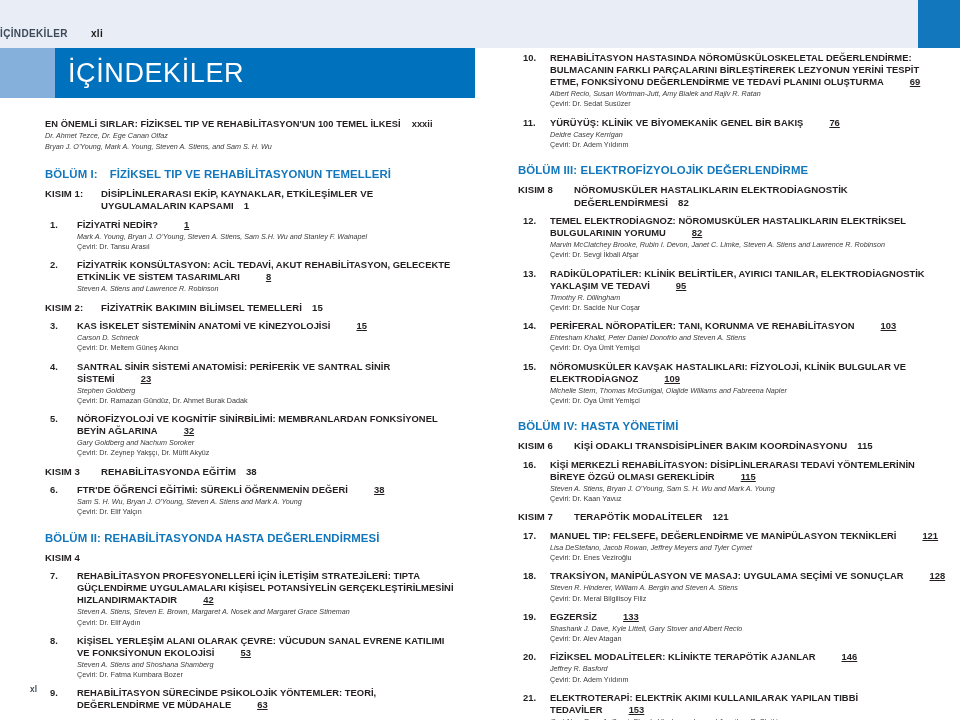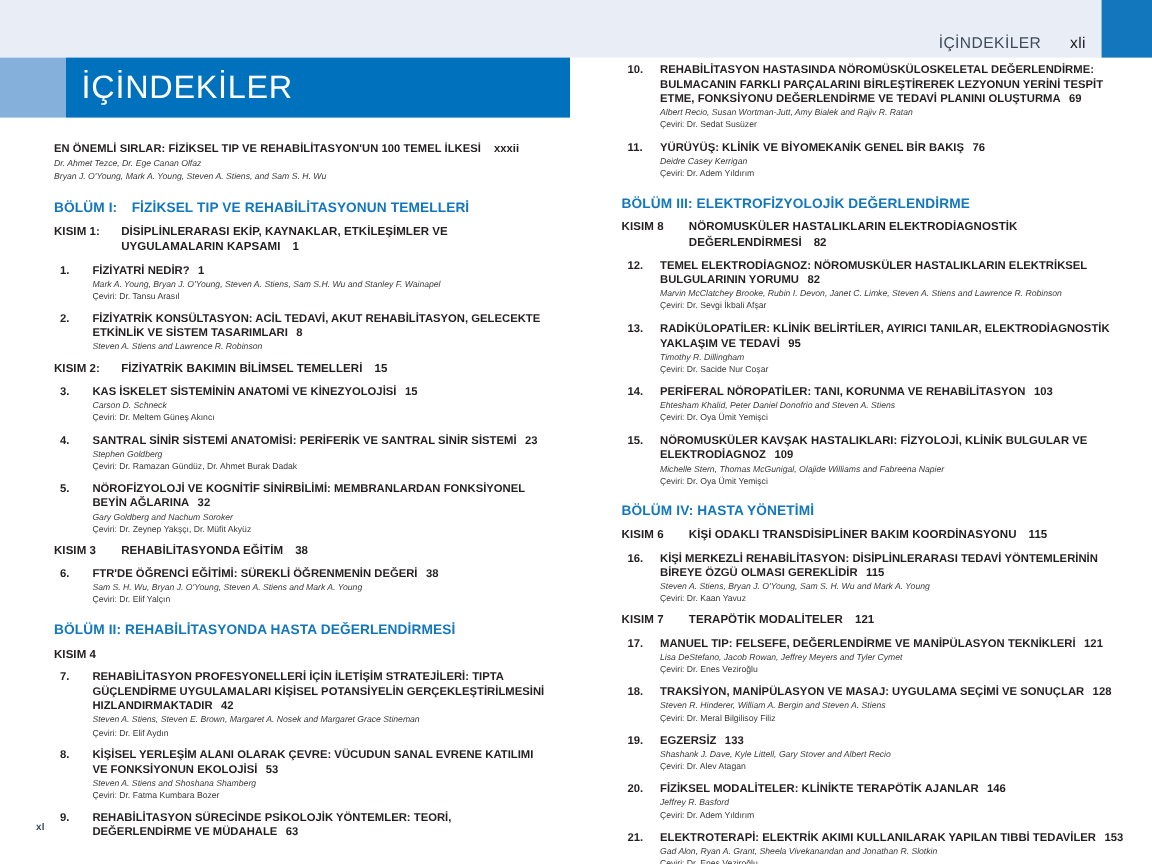"İÇİNDEKİLER xli" .running-head { font-size: 13px -> 10px; font-weight: normal -> bold; text-align: right -> none }
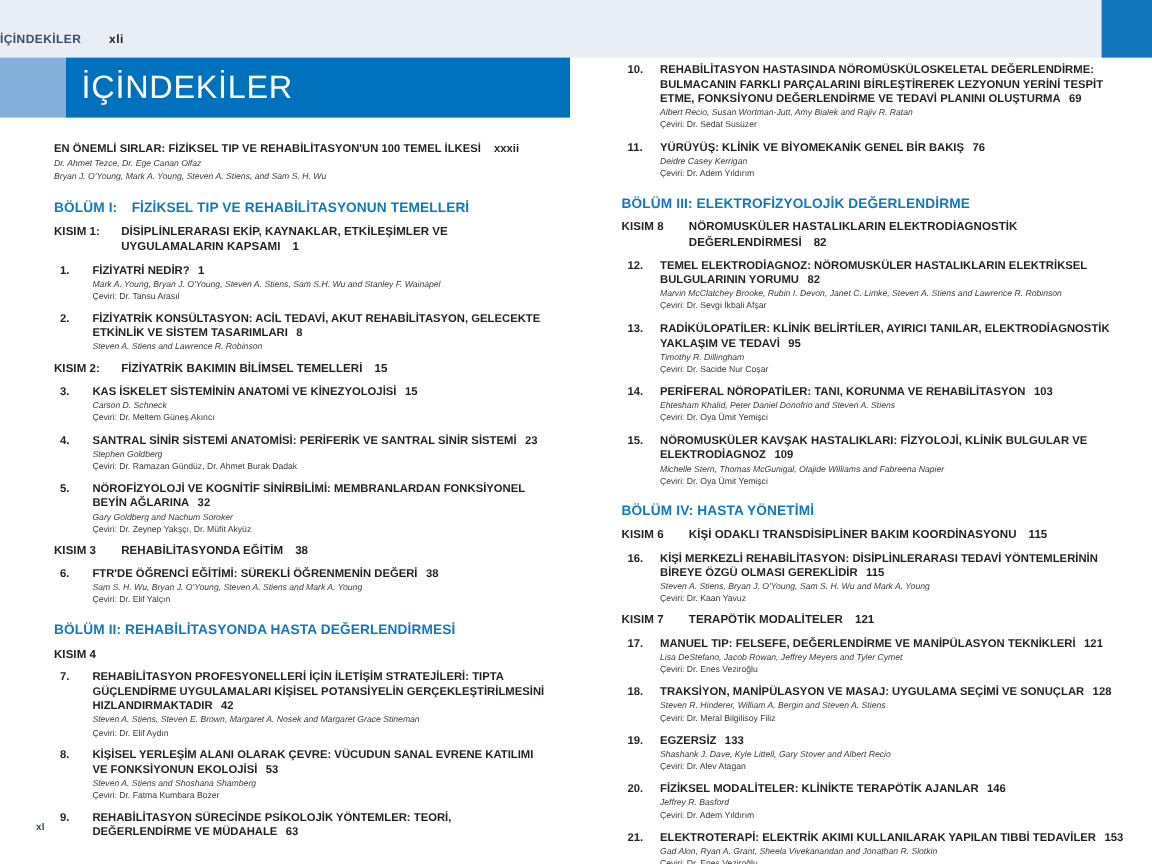"69" .ch-title .pg { margin-left: 7px -> 26px; text-decoration: none -> underline }
